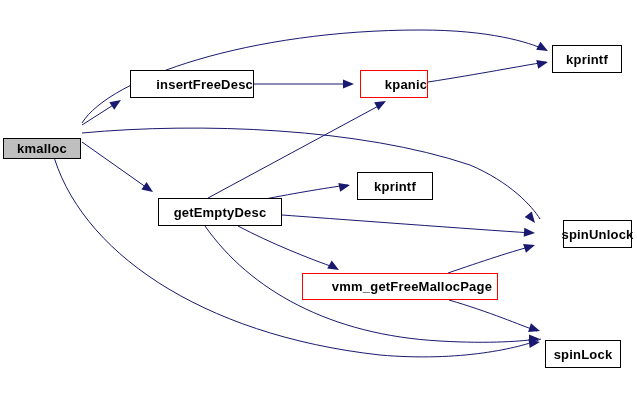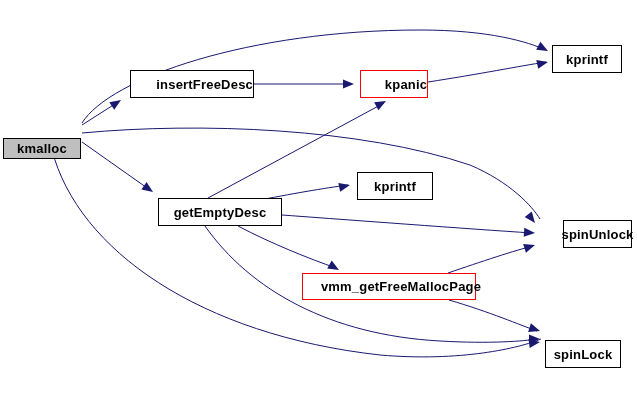"vmm_getFreeMallocPage" div.node { width: 174px -> 196px }
